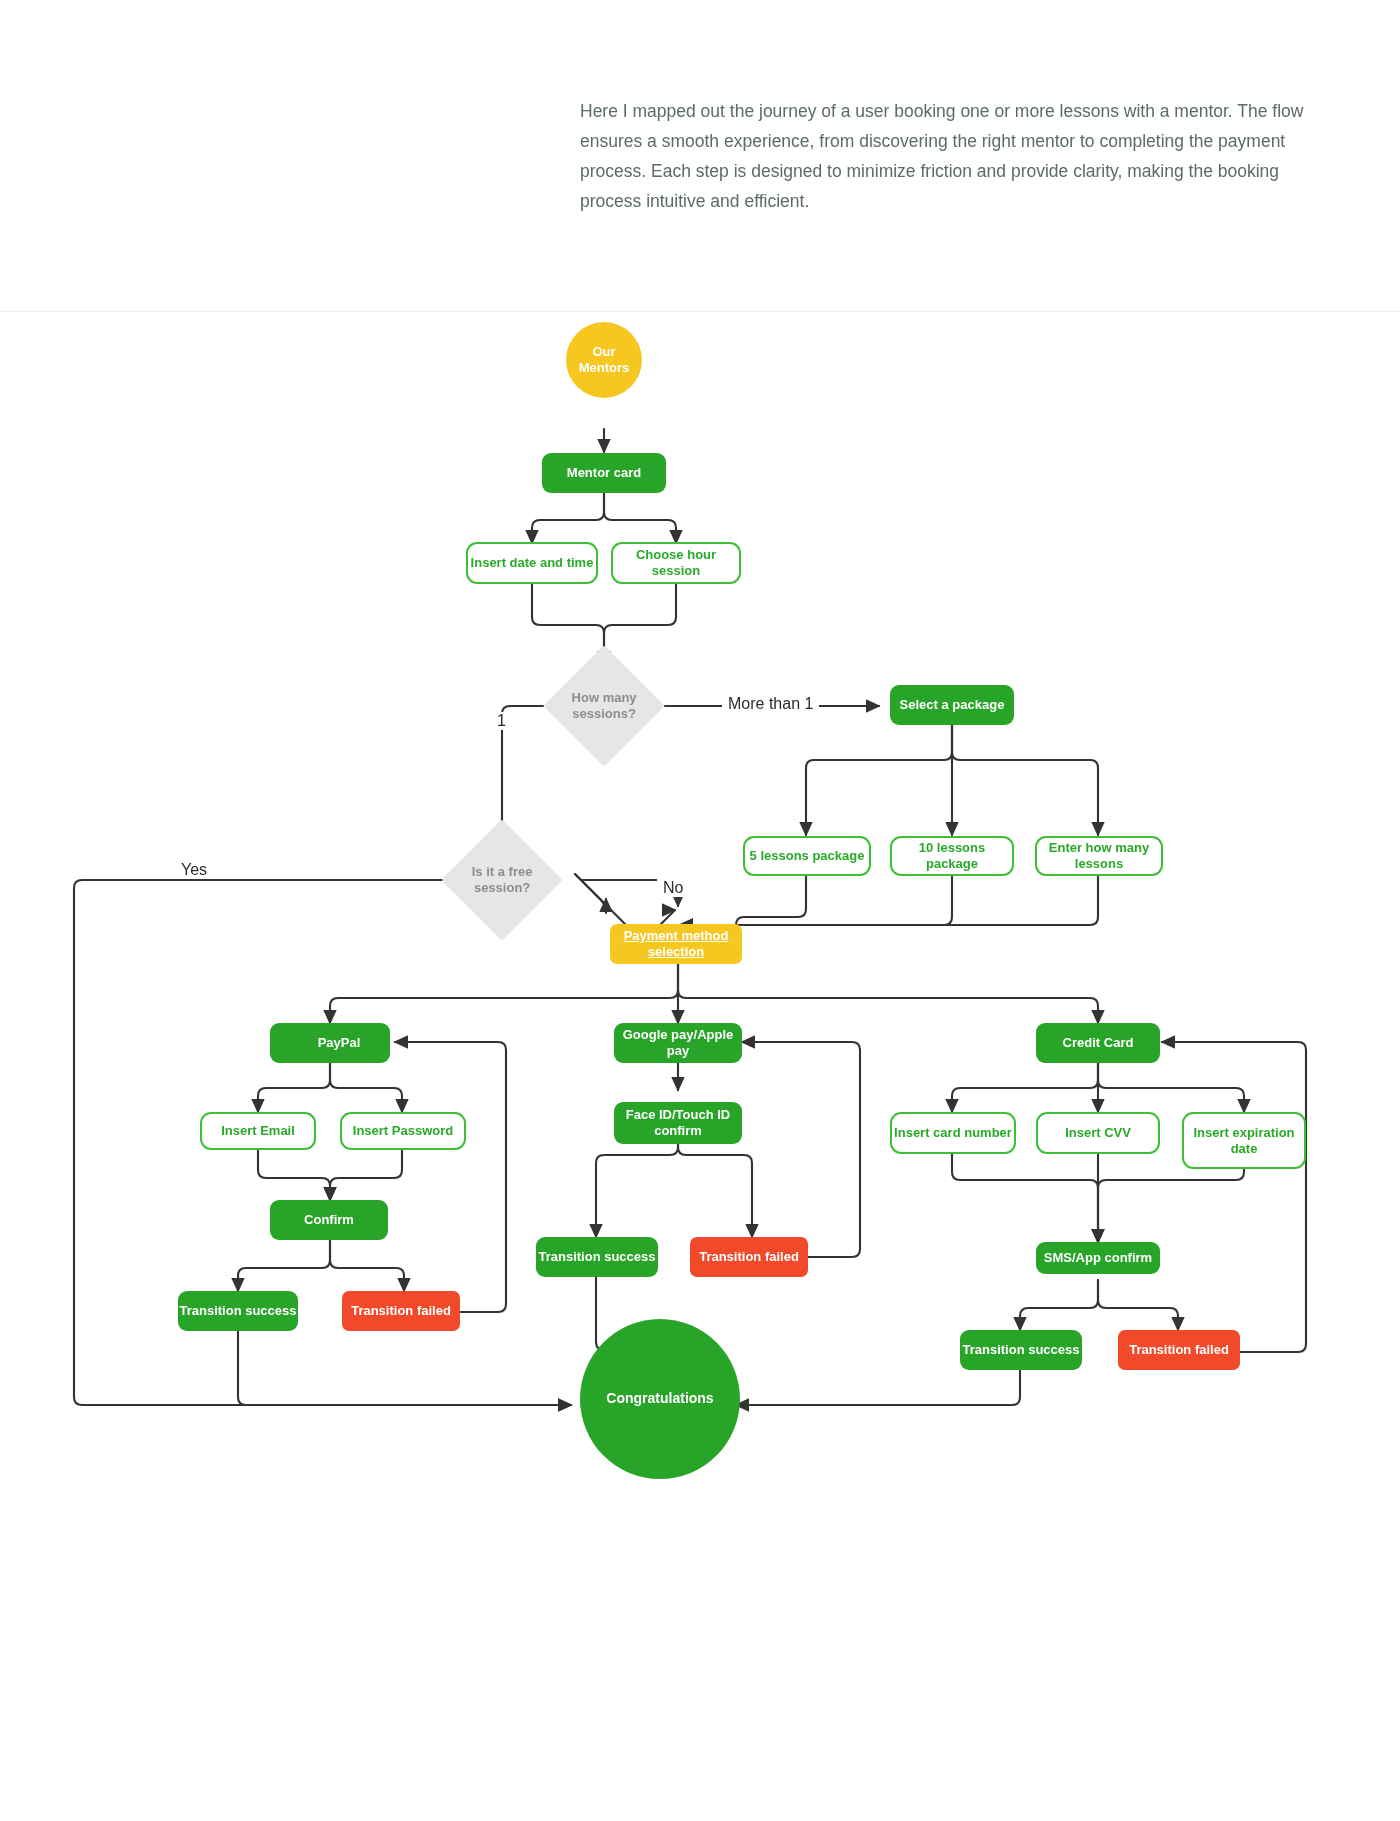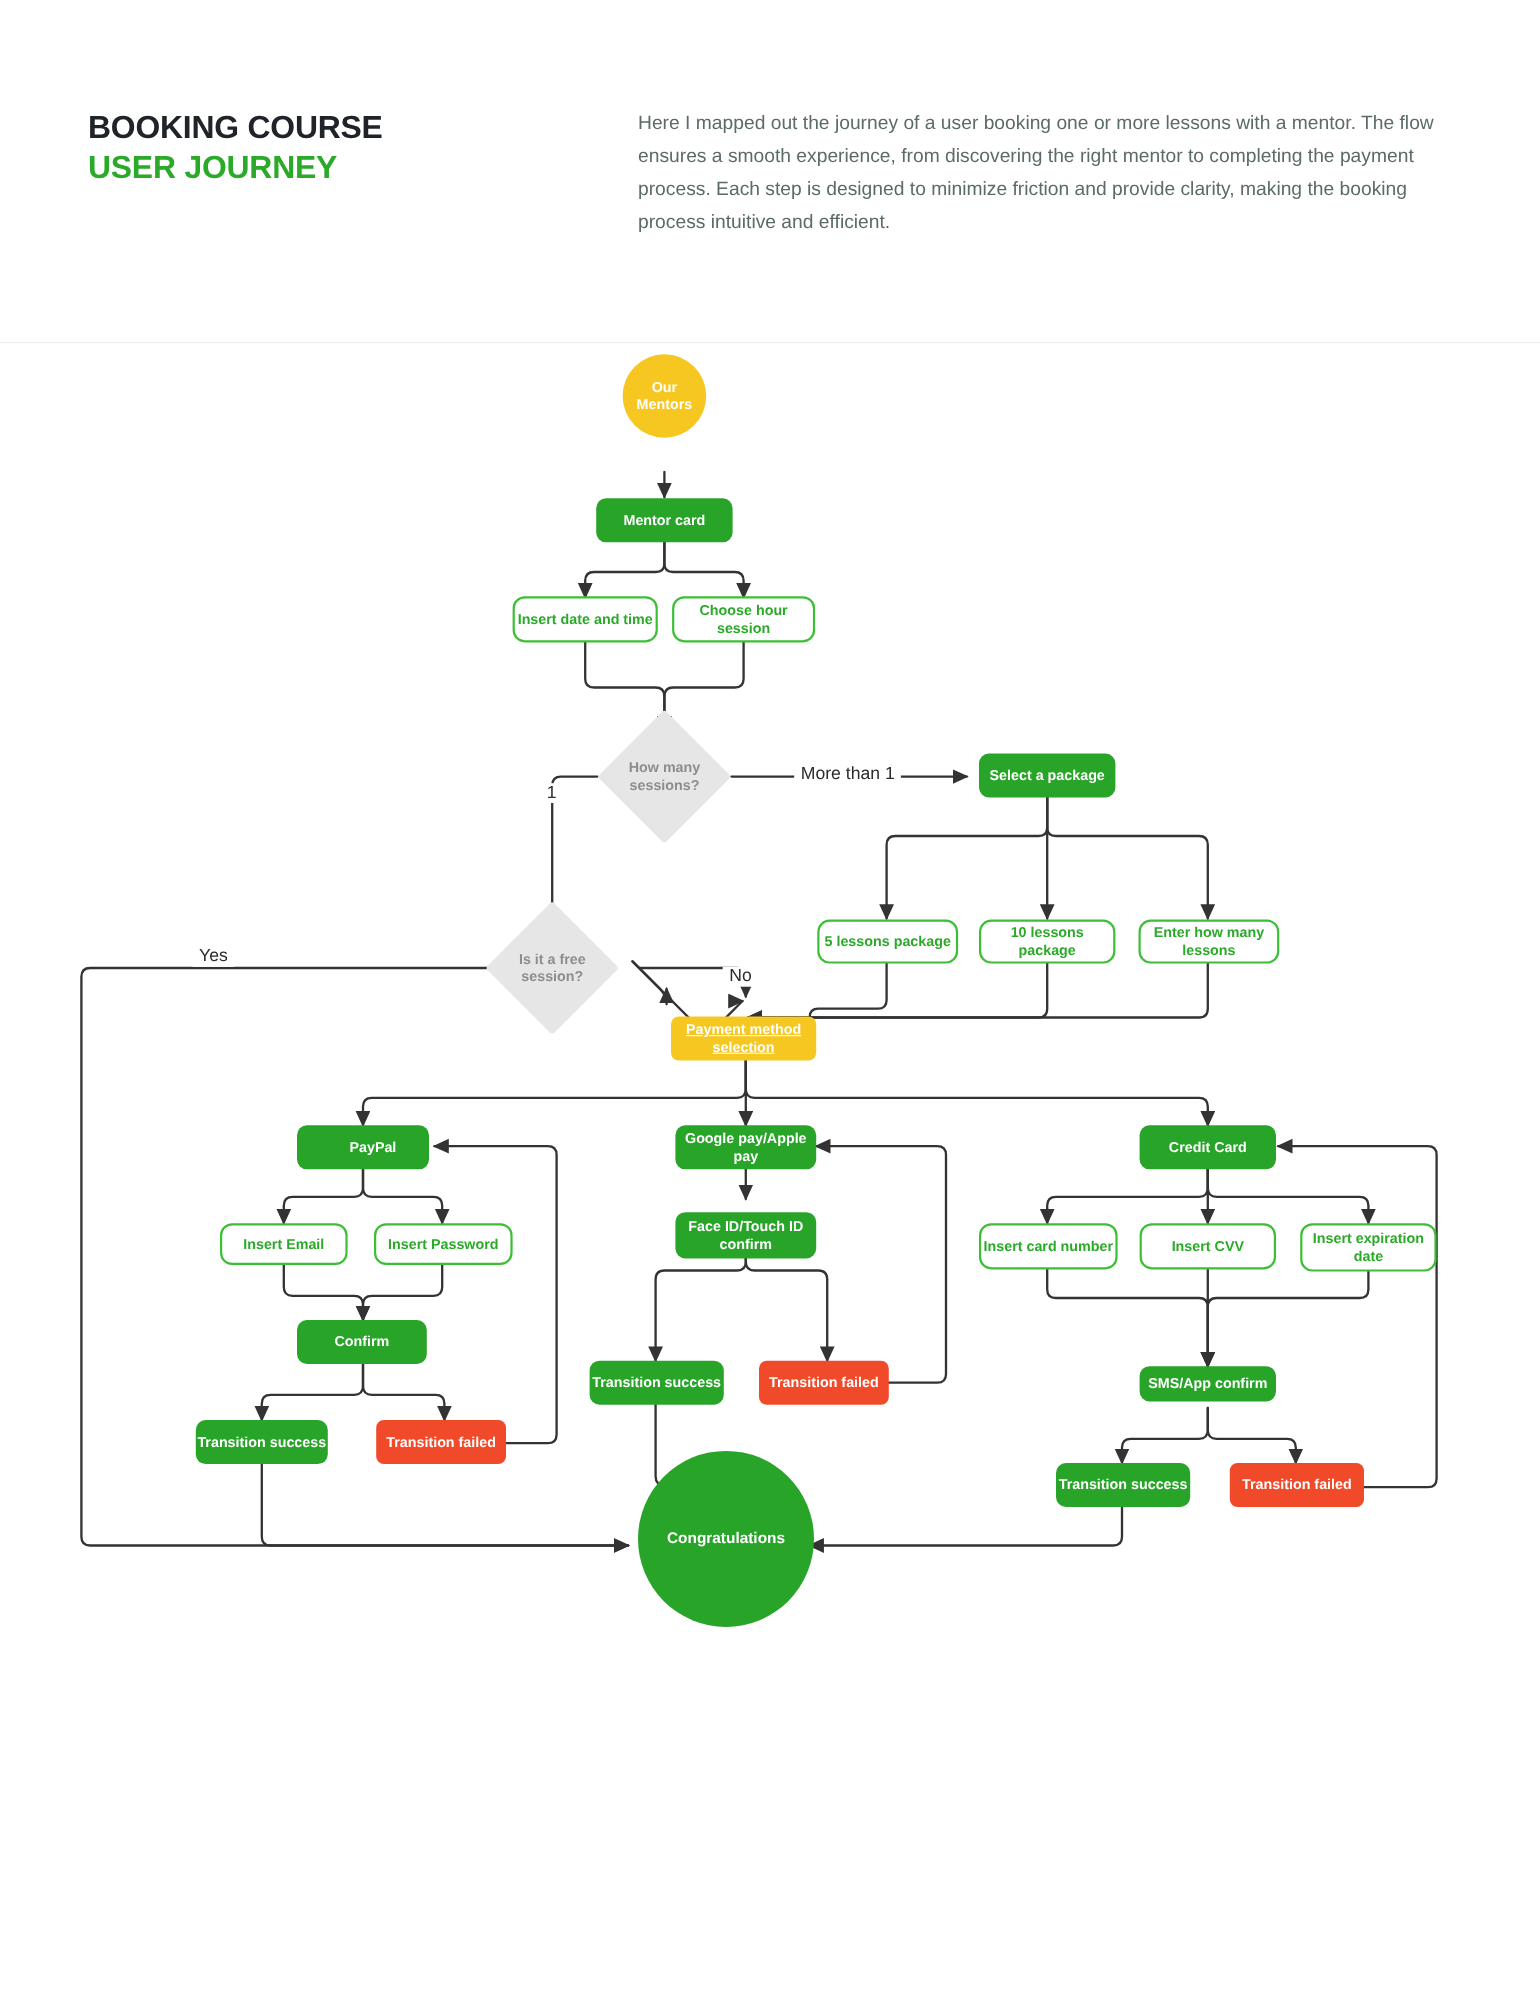"BOOKING COURSE" div { html: <div> <div>BOOKING COURSE</div> <div>USER JOURNEY</div> </div> -> none }
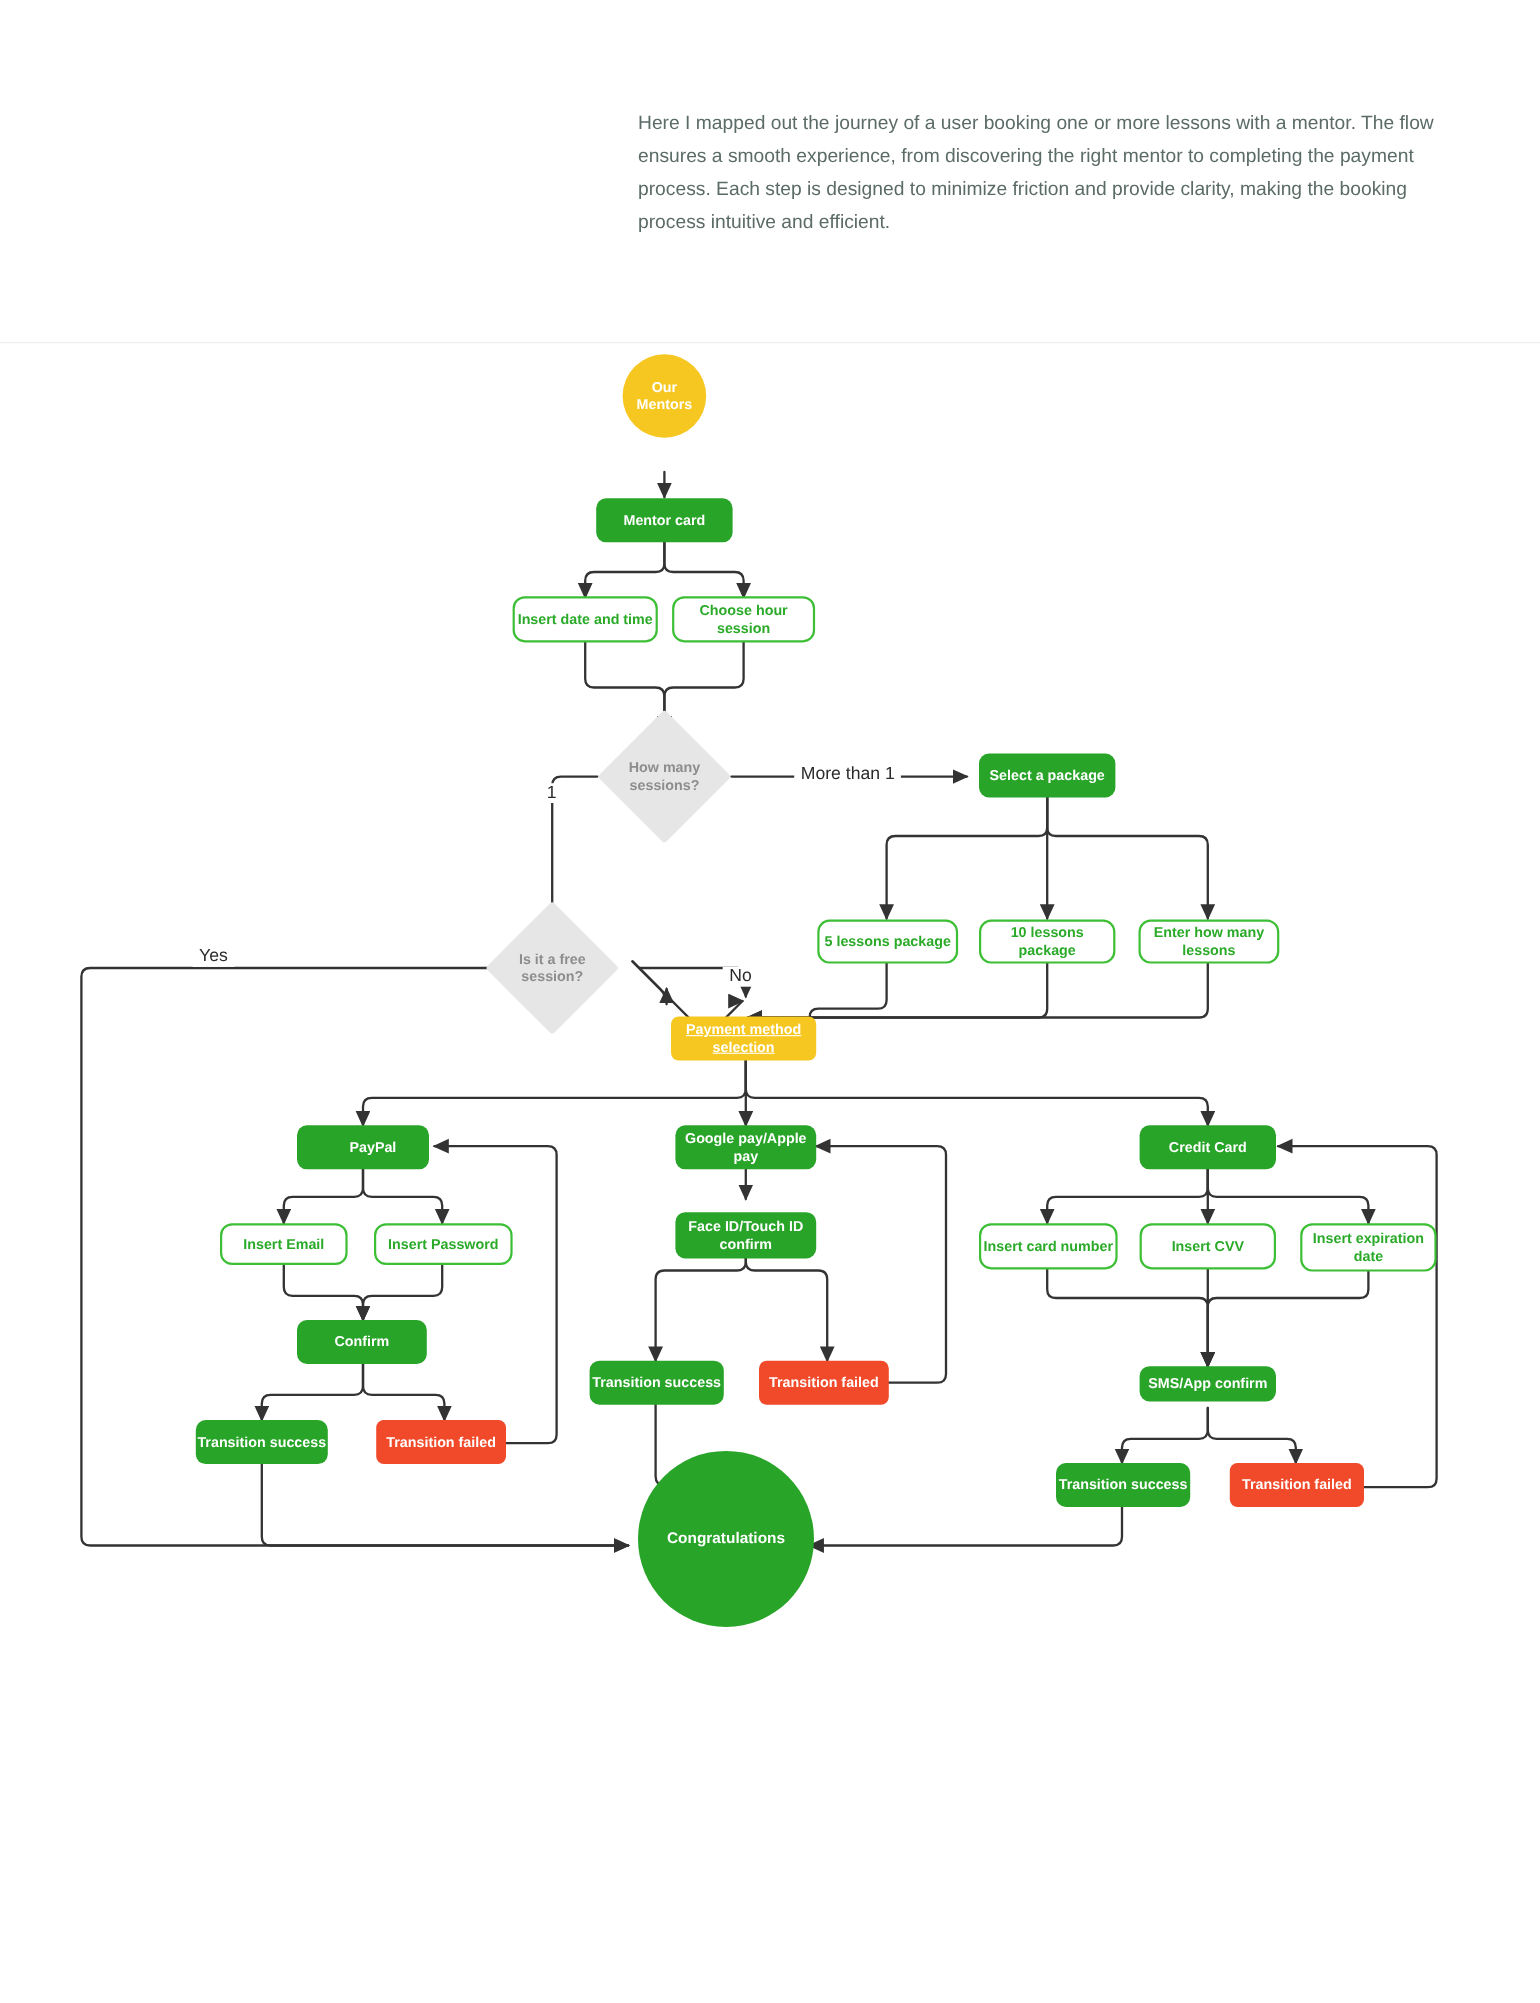"Insert expiration date" div.node { height: 44px -> 57px }
